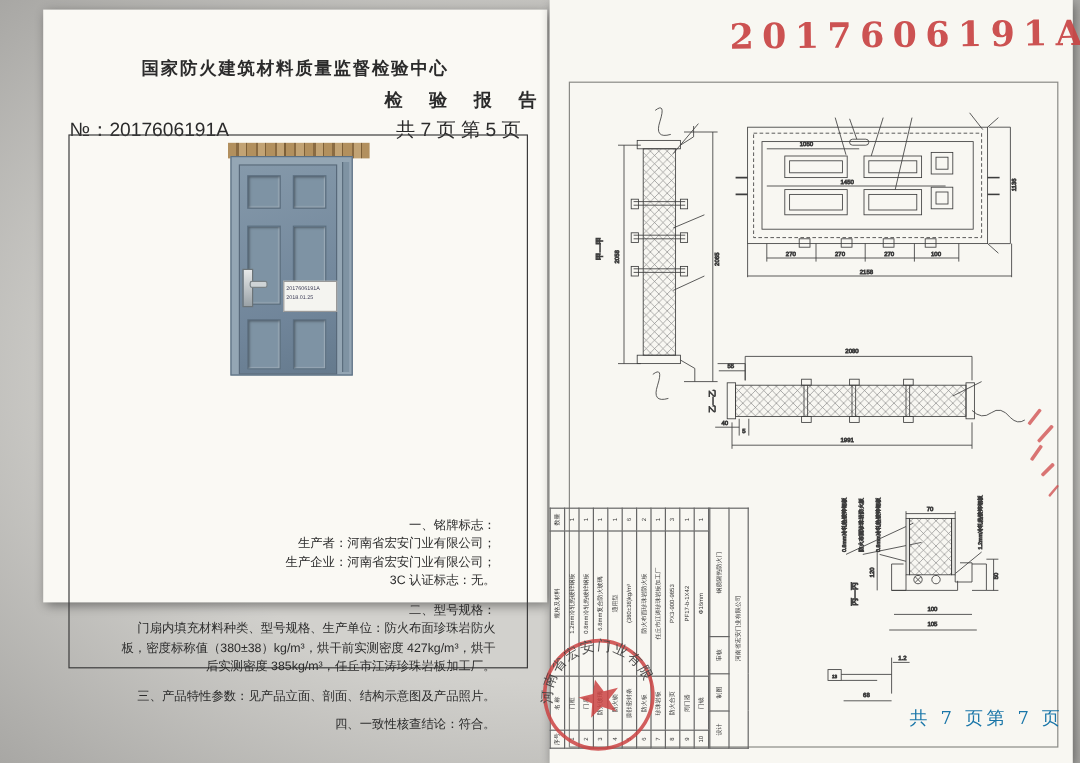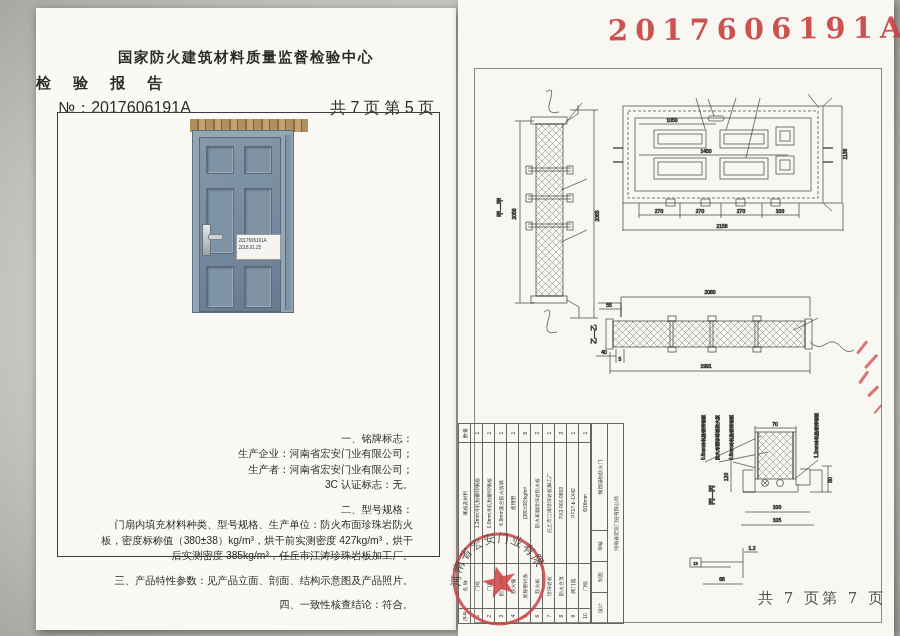"国家防火建筑材料质量监督检验中心" #page-left { height: 622px -> 494px }
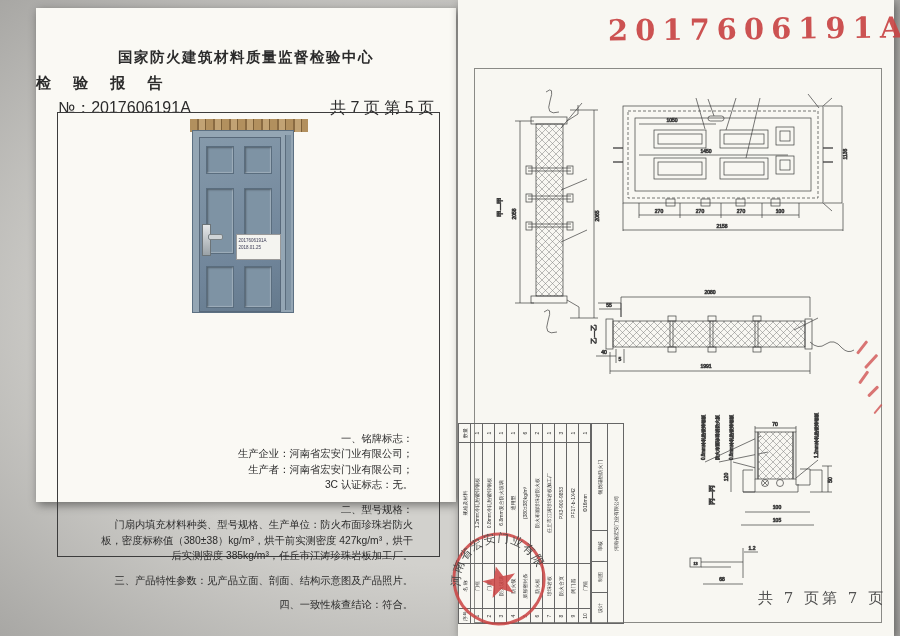"检 验 报 告" .l-sub { text-align: left -> right }
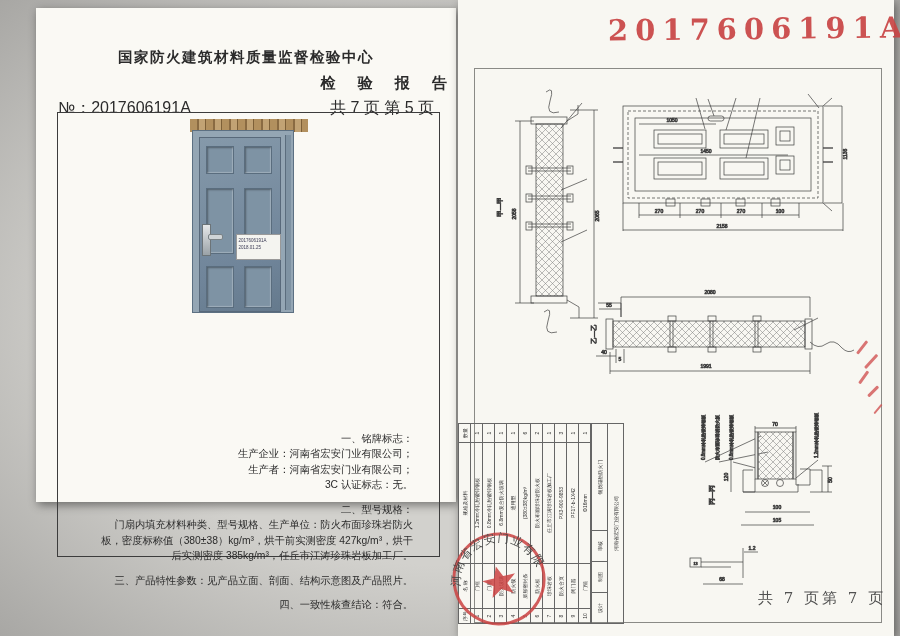"生产企业：河南省宏安门业有限公司；" div { order: before "生产者：河南省宏安门业有限公司；" -> after "生产者：河南省宏安门业有限公司；" }
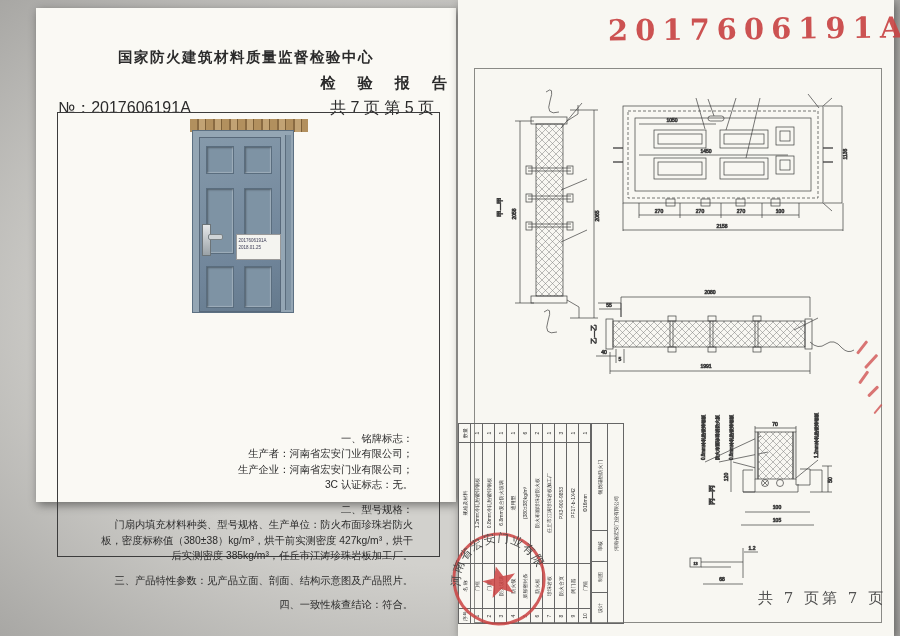"共 7 页第 7 页" .pg-footer { color: #404040 -> #0369a1 }
